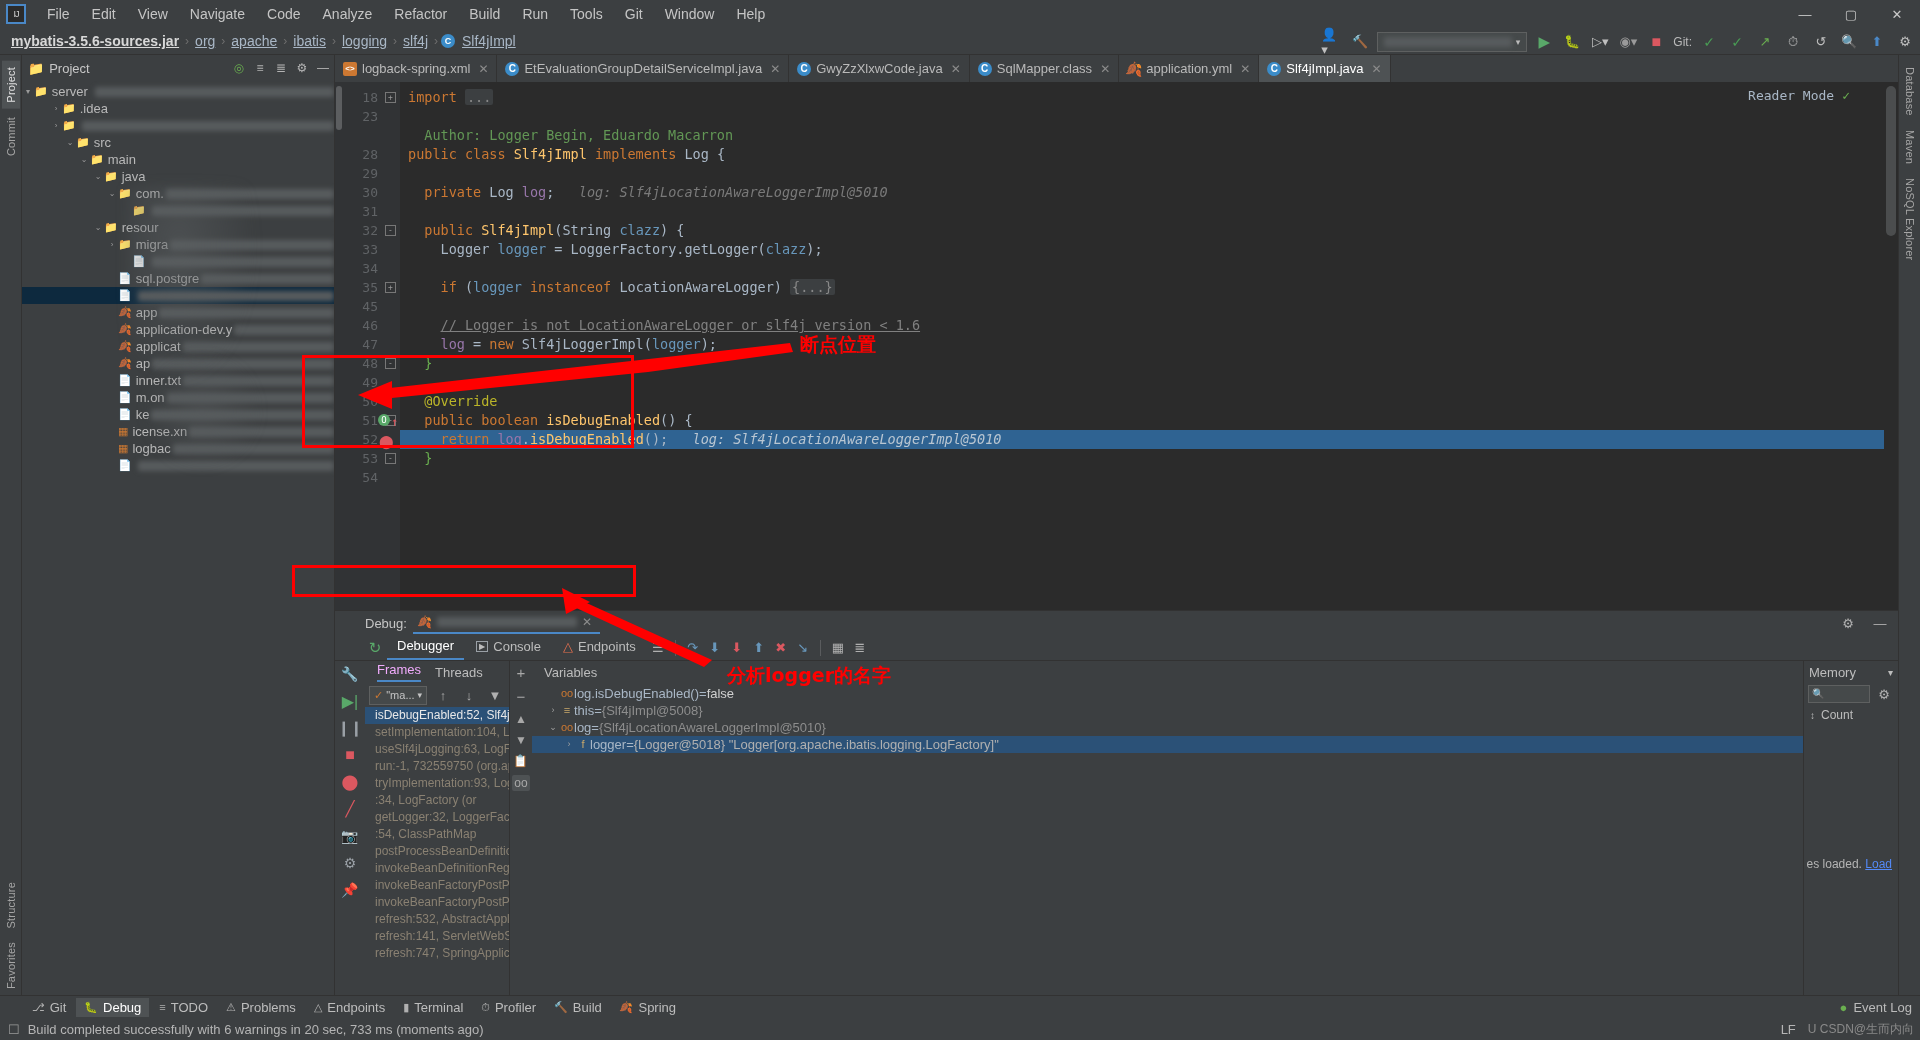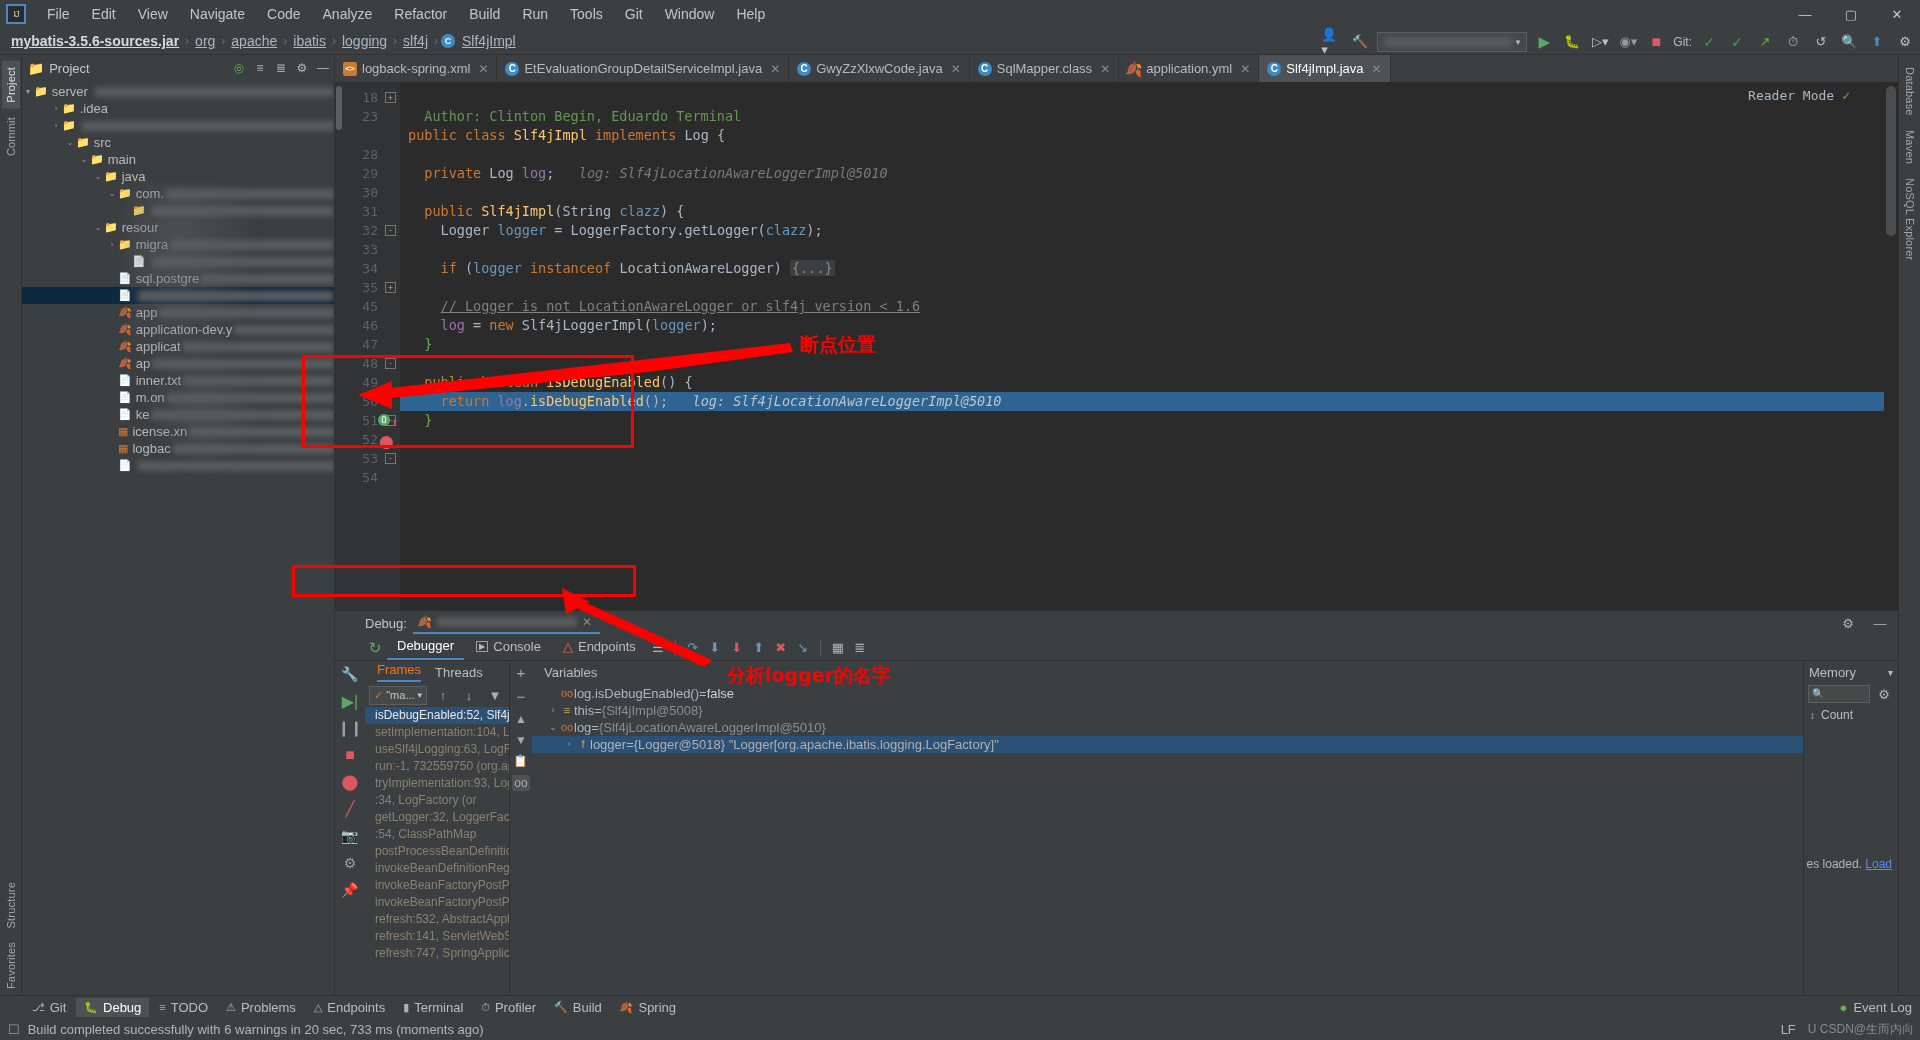"import ..." div.cline { html: none -> <div><span>import</span> <span>...</span></div> }
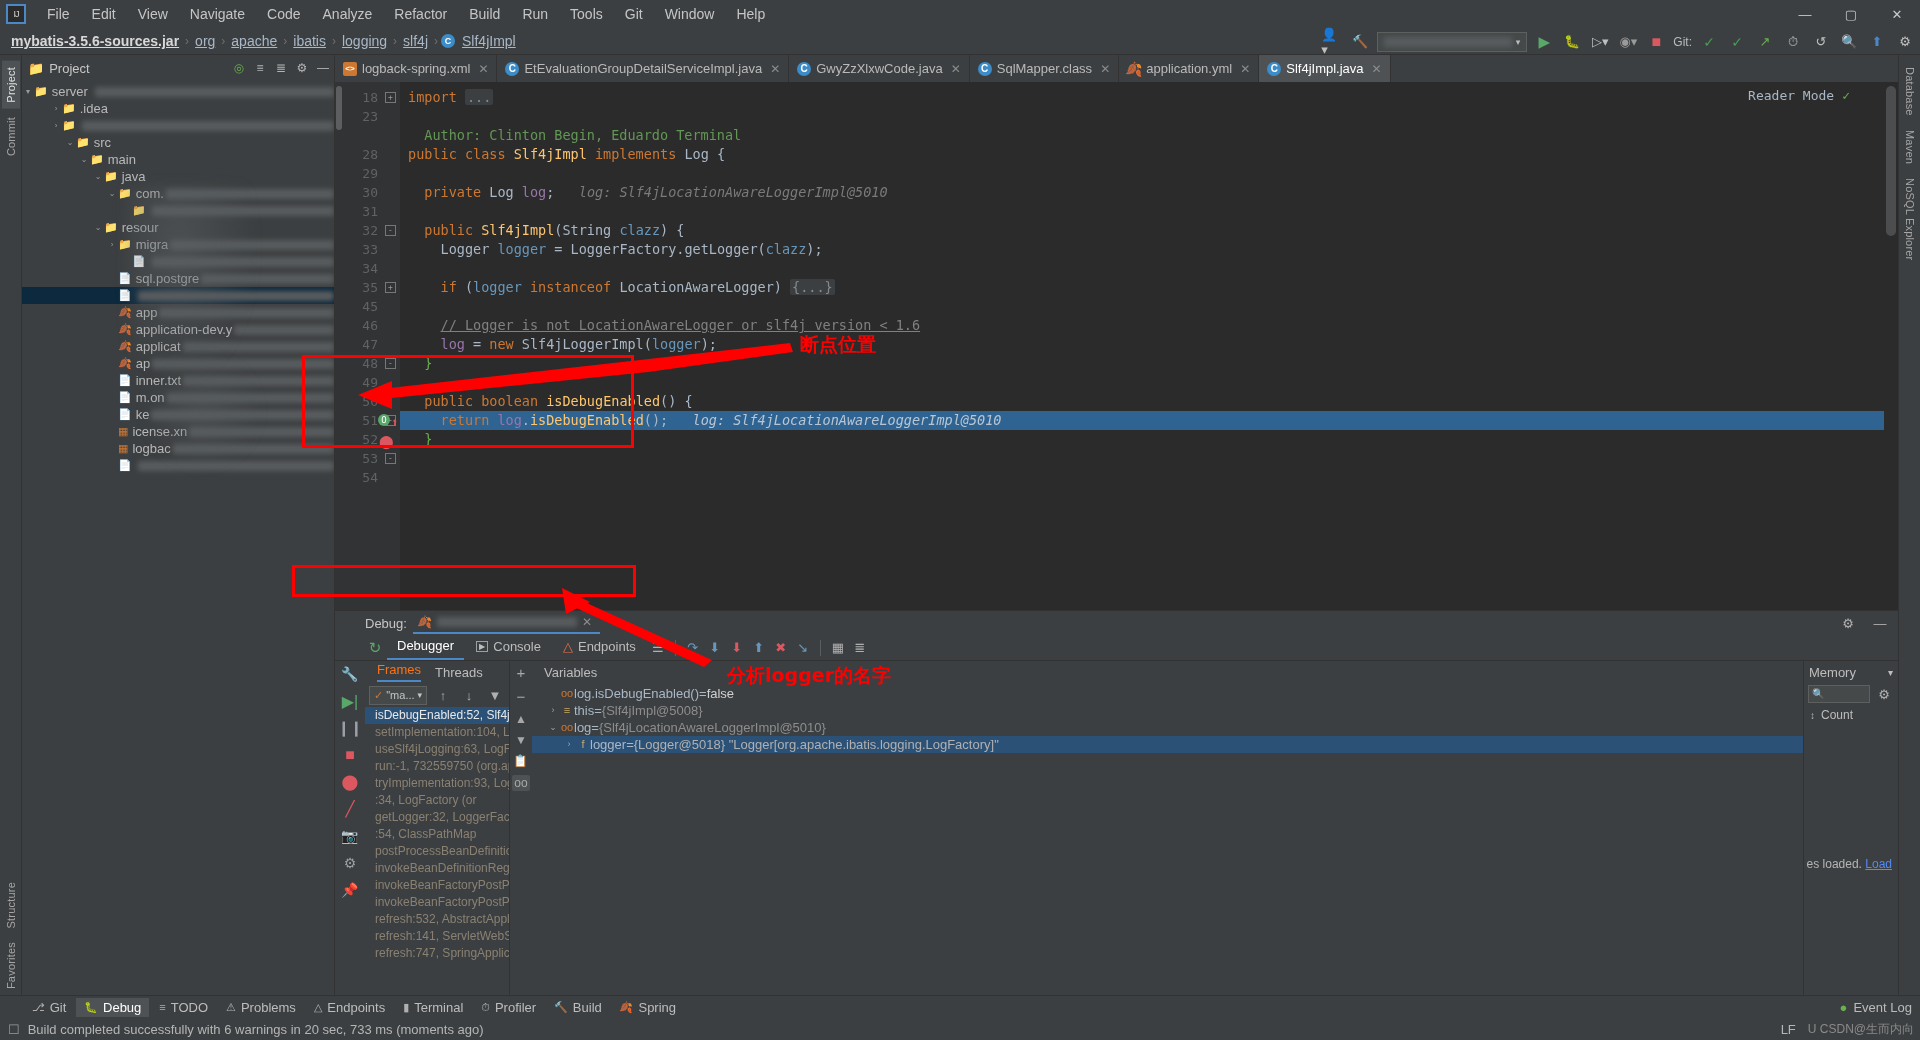"Author: Clinton Begin, Eduardo Terminal" span.doc { text: Clinton Begin, Eduardo Terminal -> Logger Begin, Eduardo Macarron }
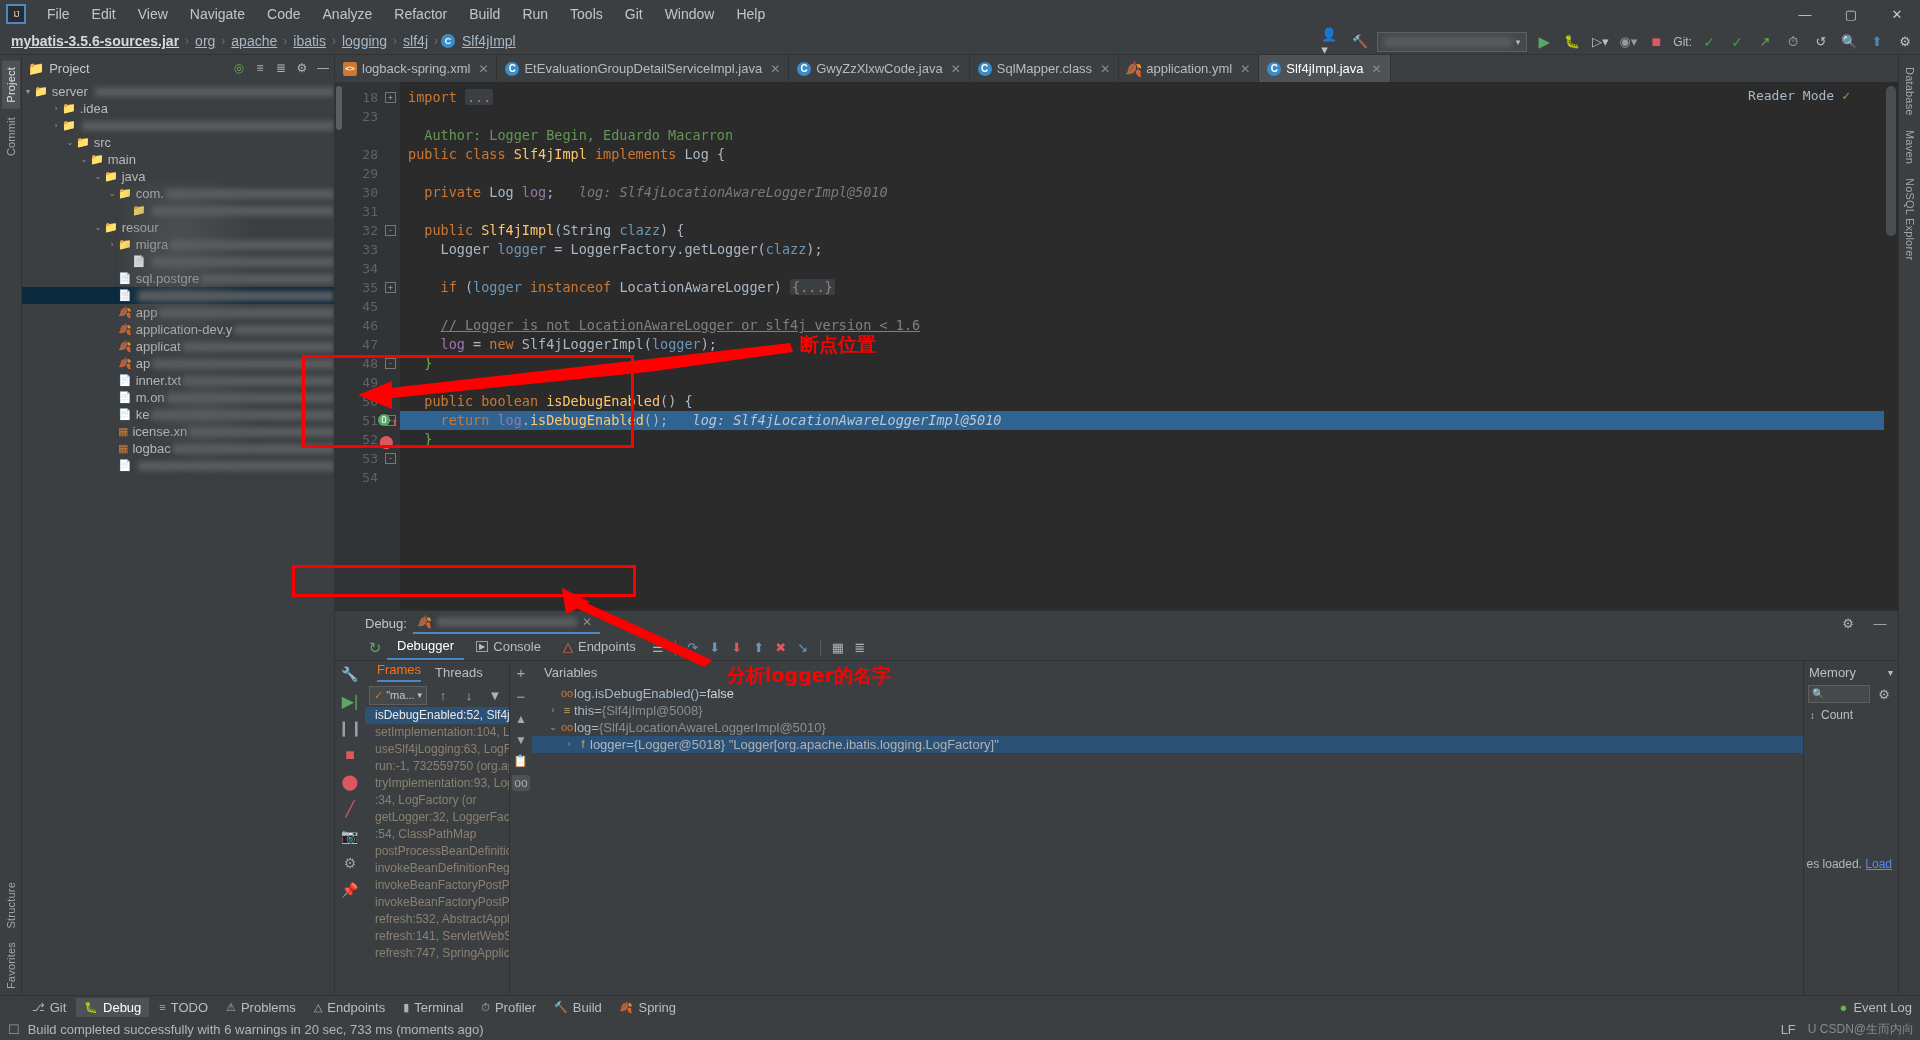"@Override" div.cline { html: none -> <div> <span>@Override</span></div> }
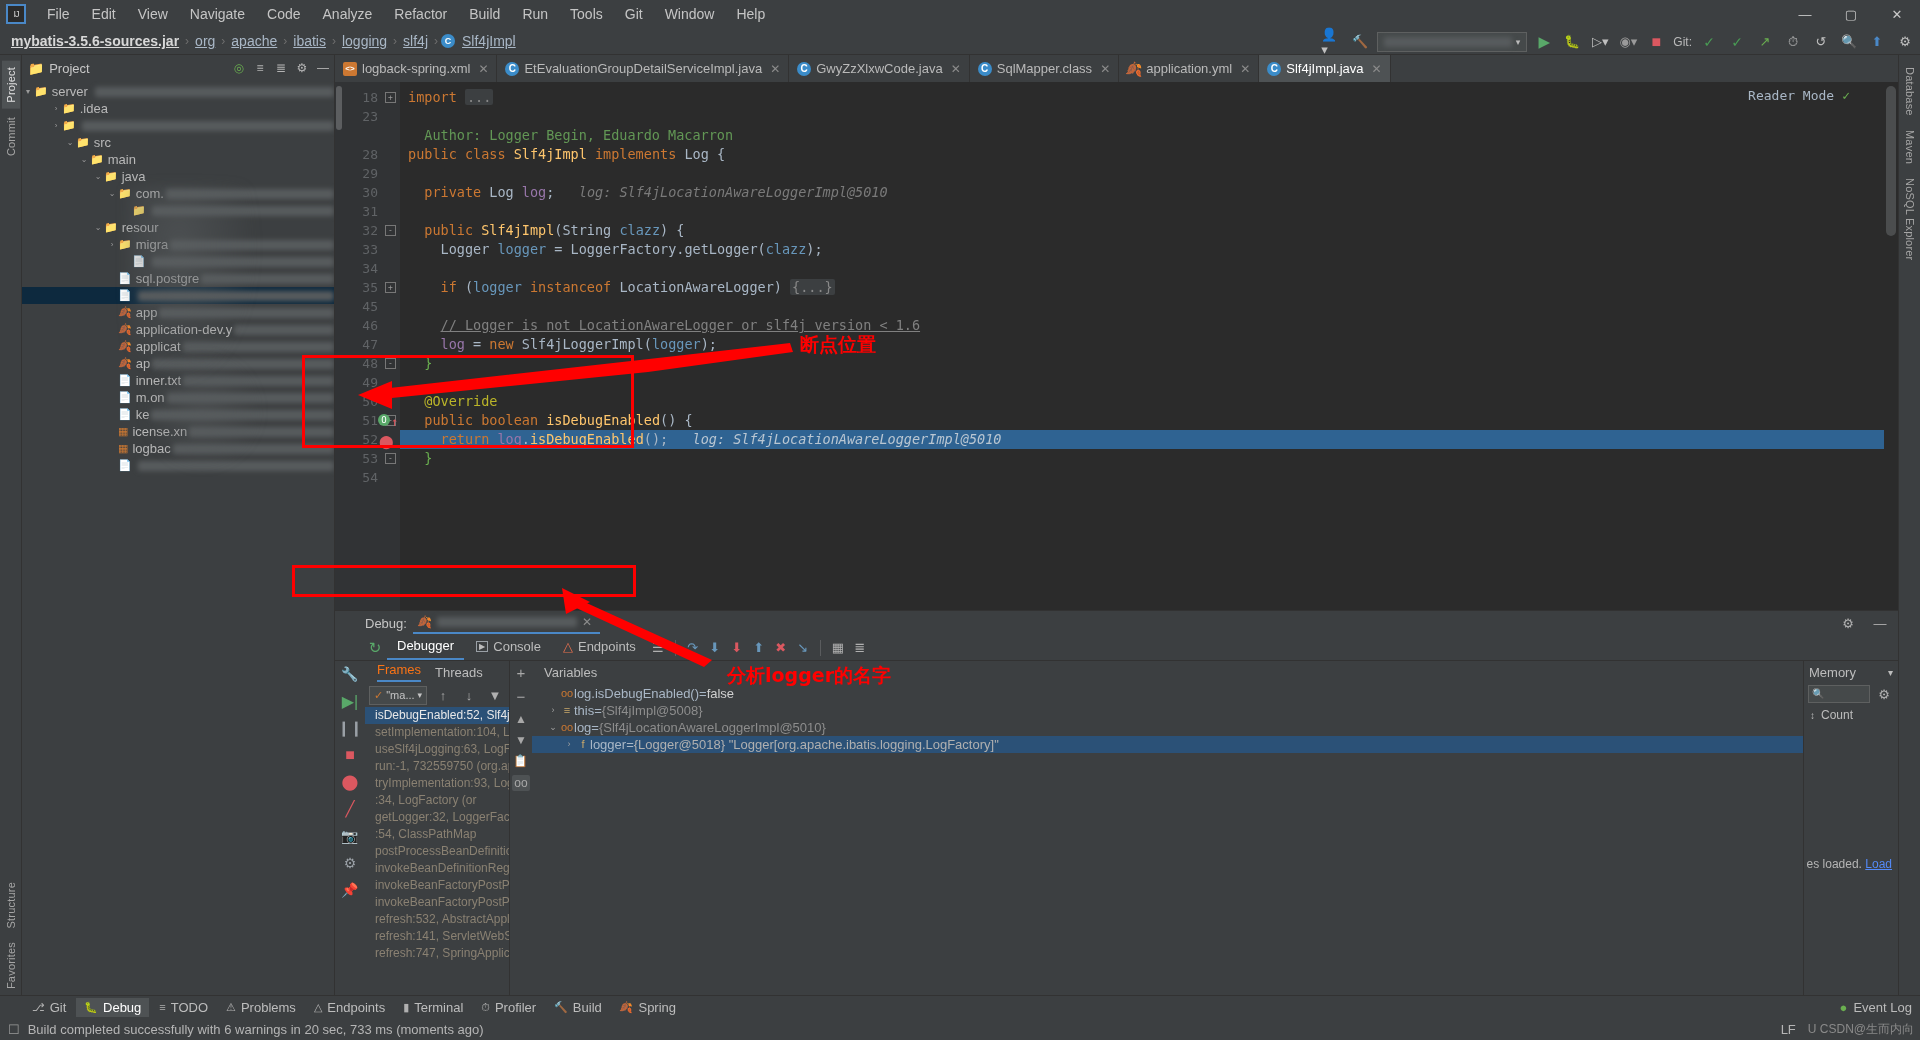"Frames" .col-head .sel { color: #f97316 -> #f0abfc }
